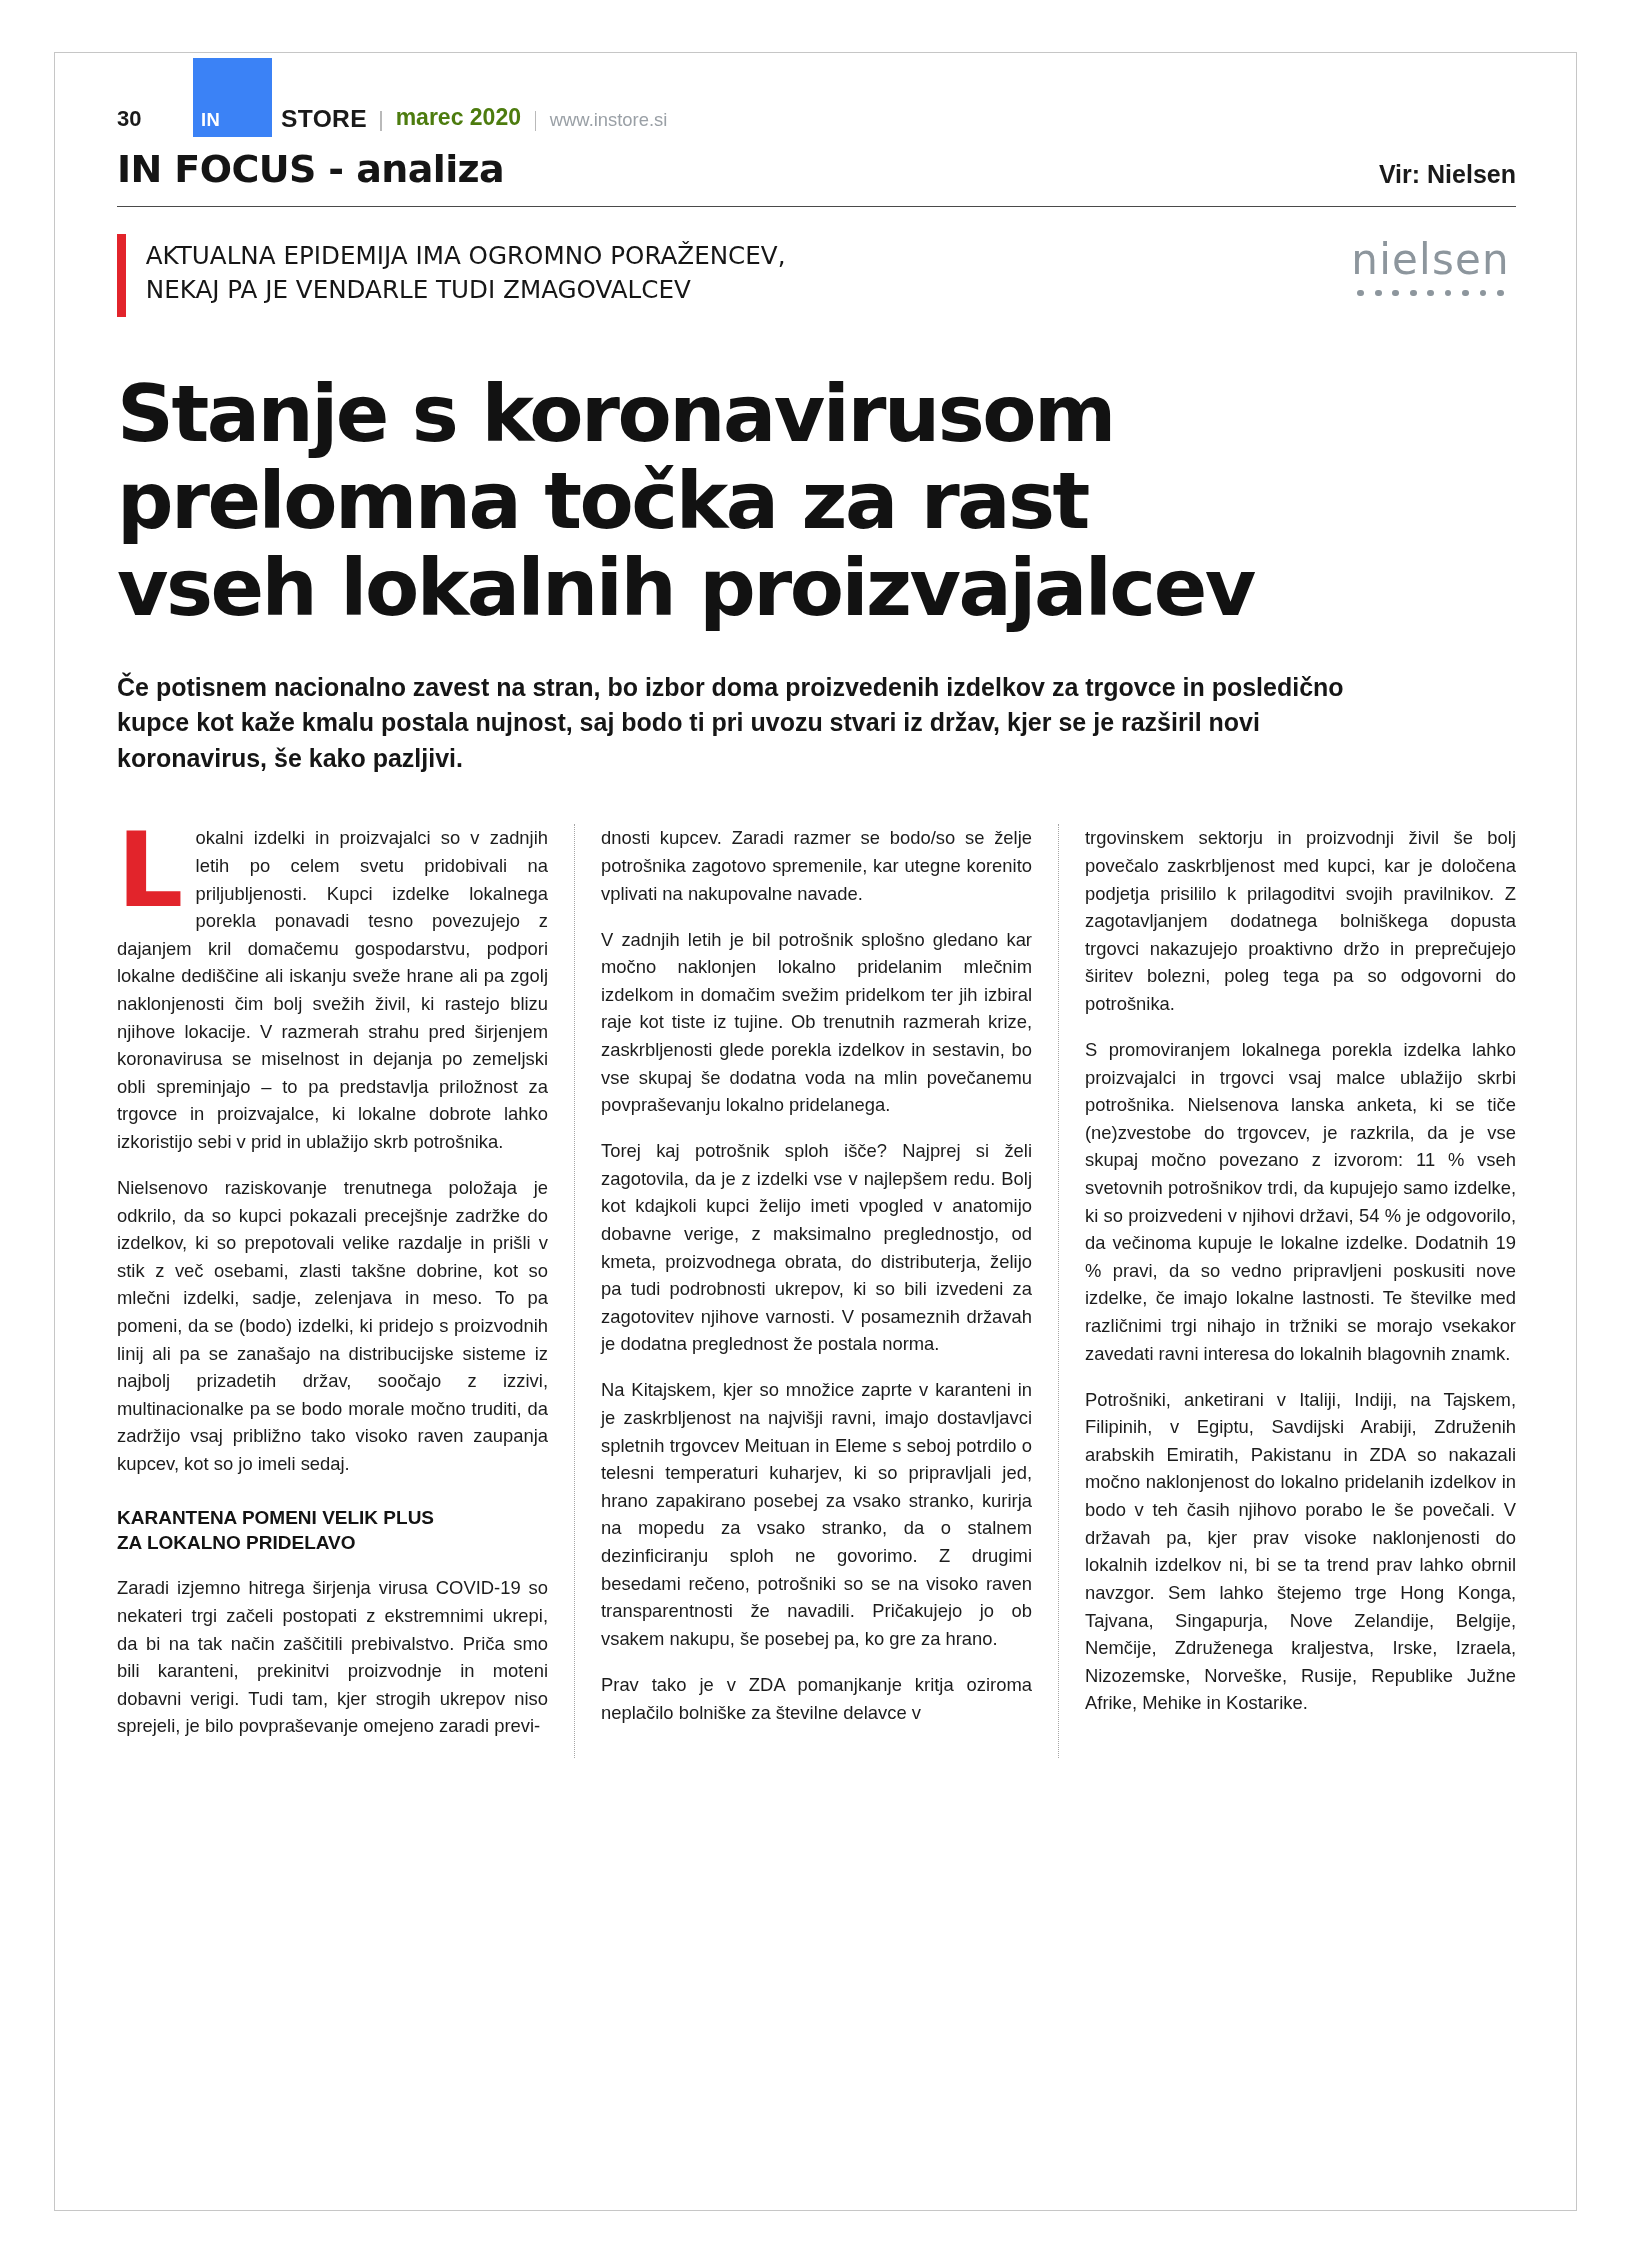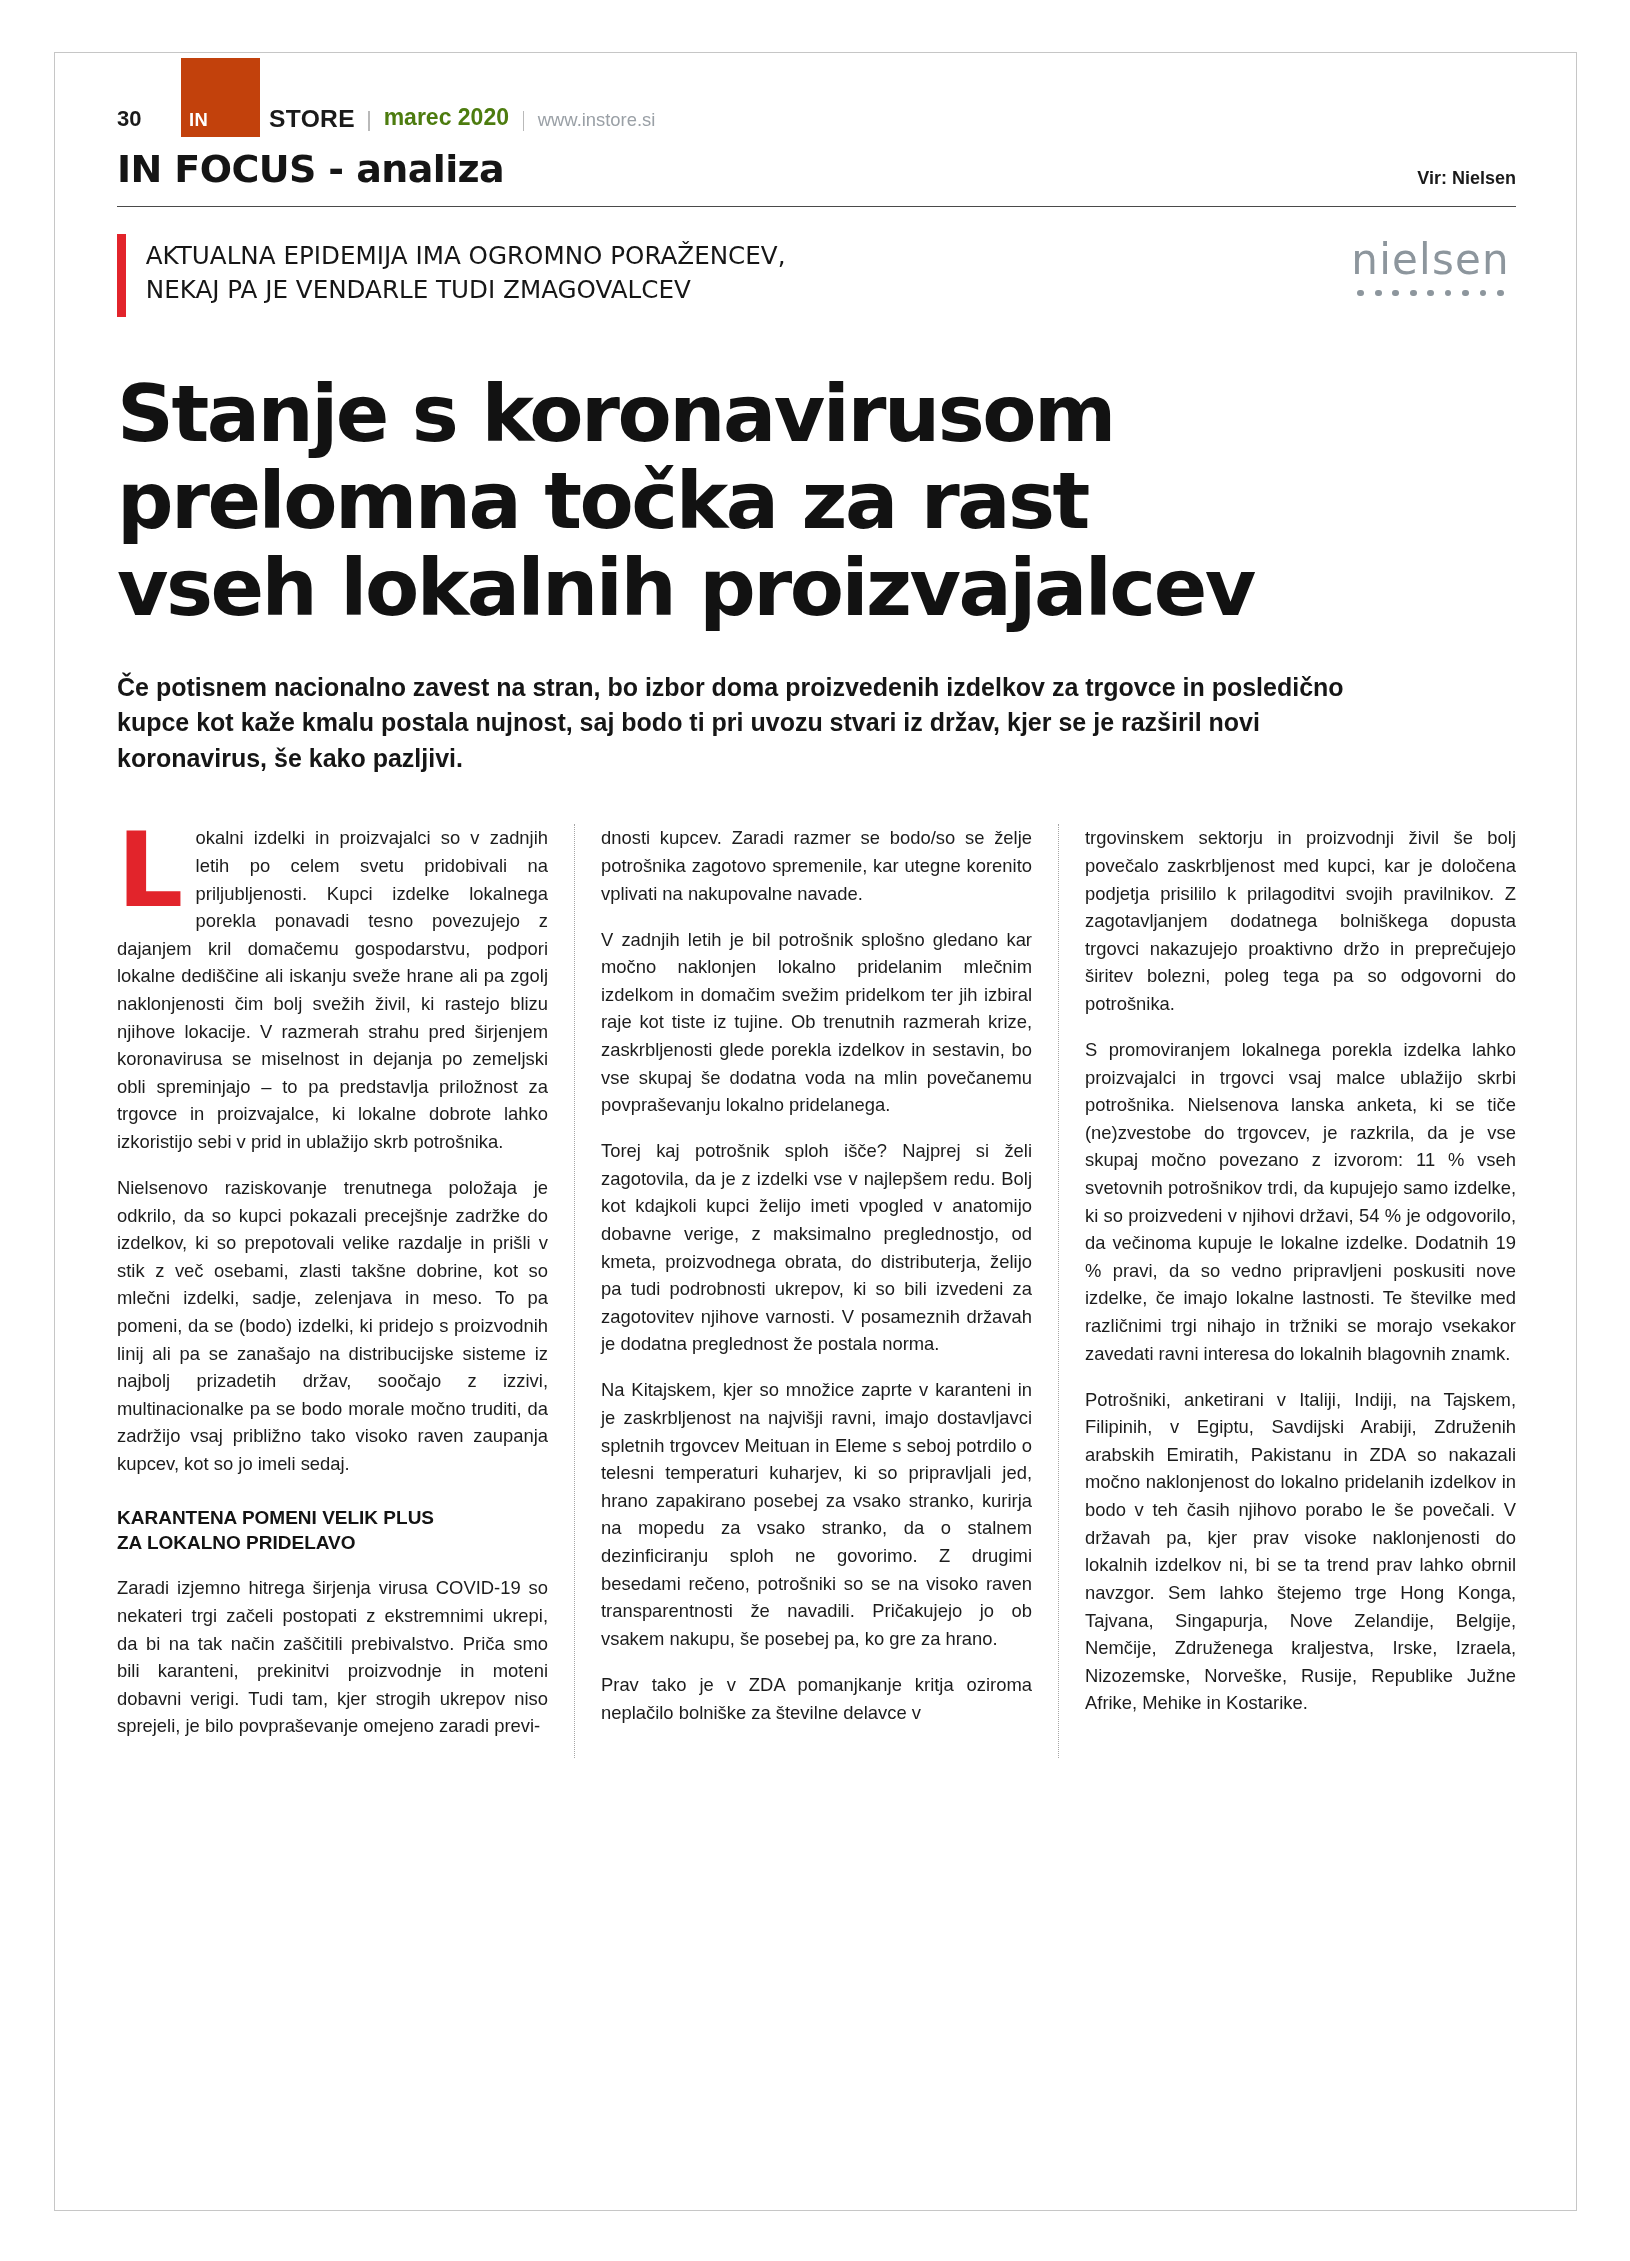"IN" .logo-box { background: #c2410c -> #3b82f6; margin-left: 40px -> 52px }
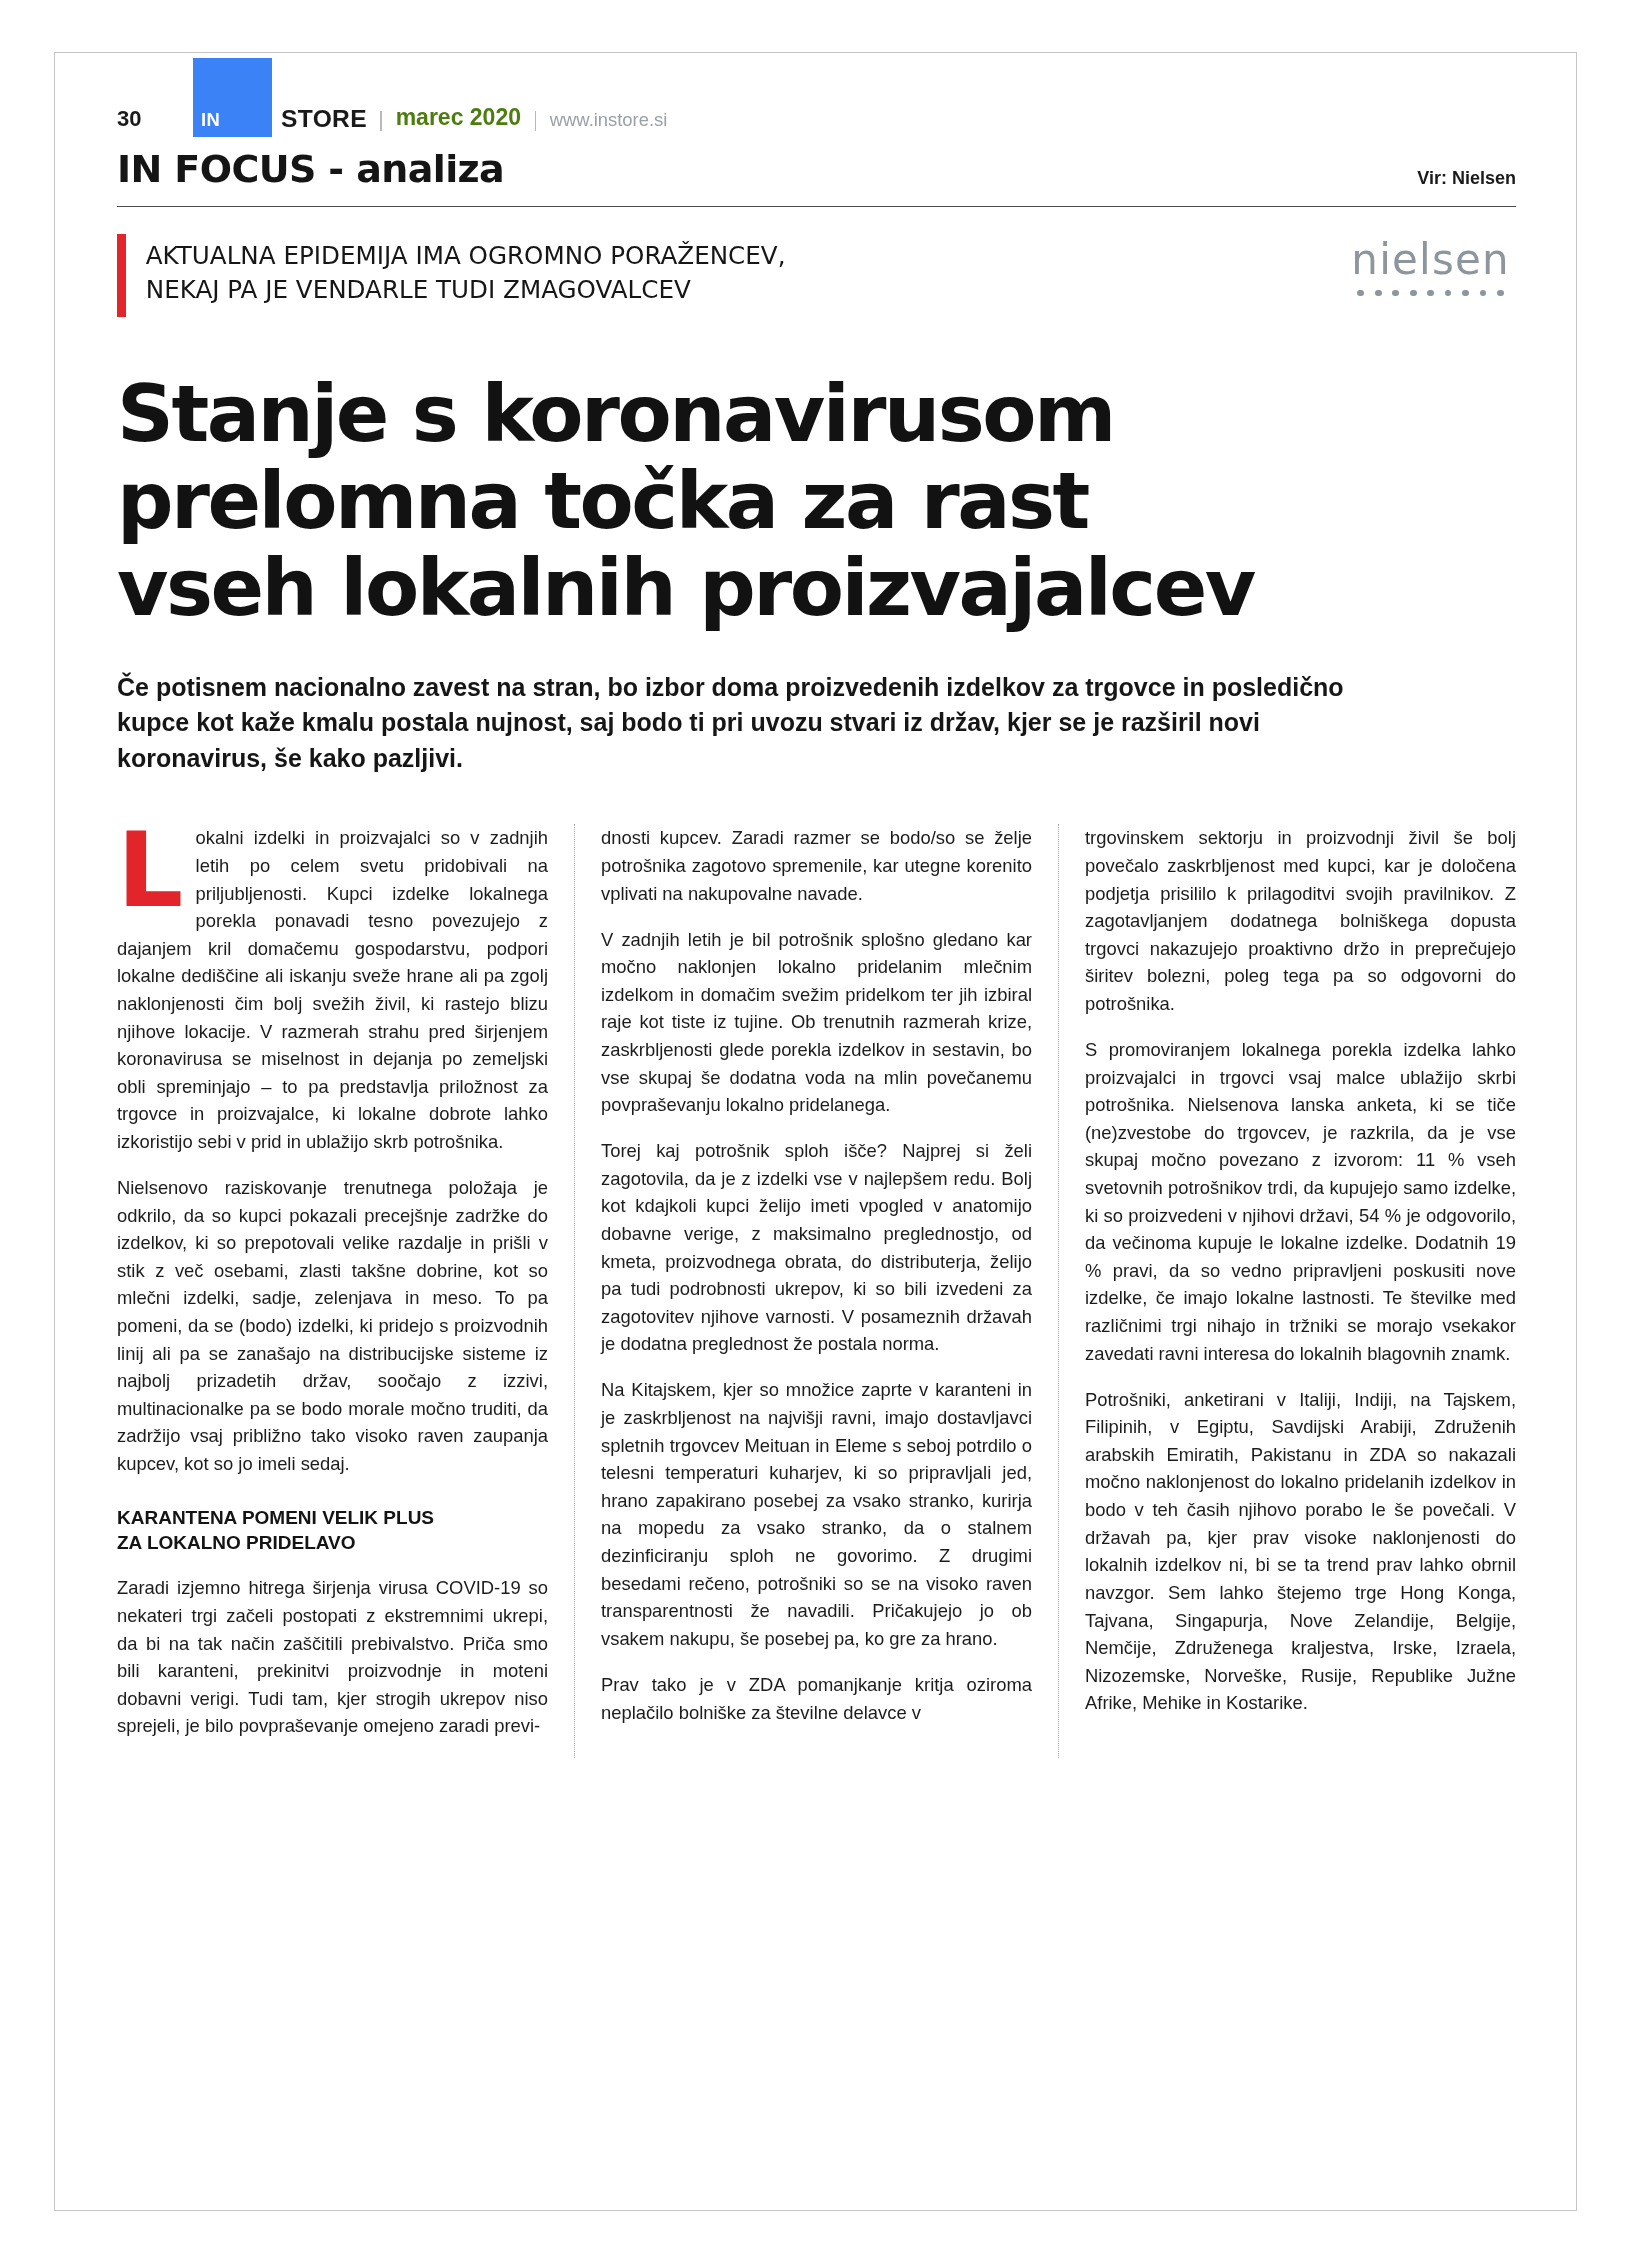"Vir: Nielsen" .source-credit { font-size: 18px -> 25px }
